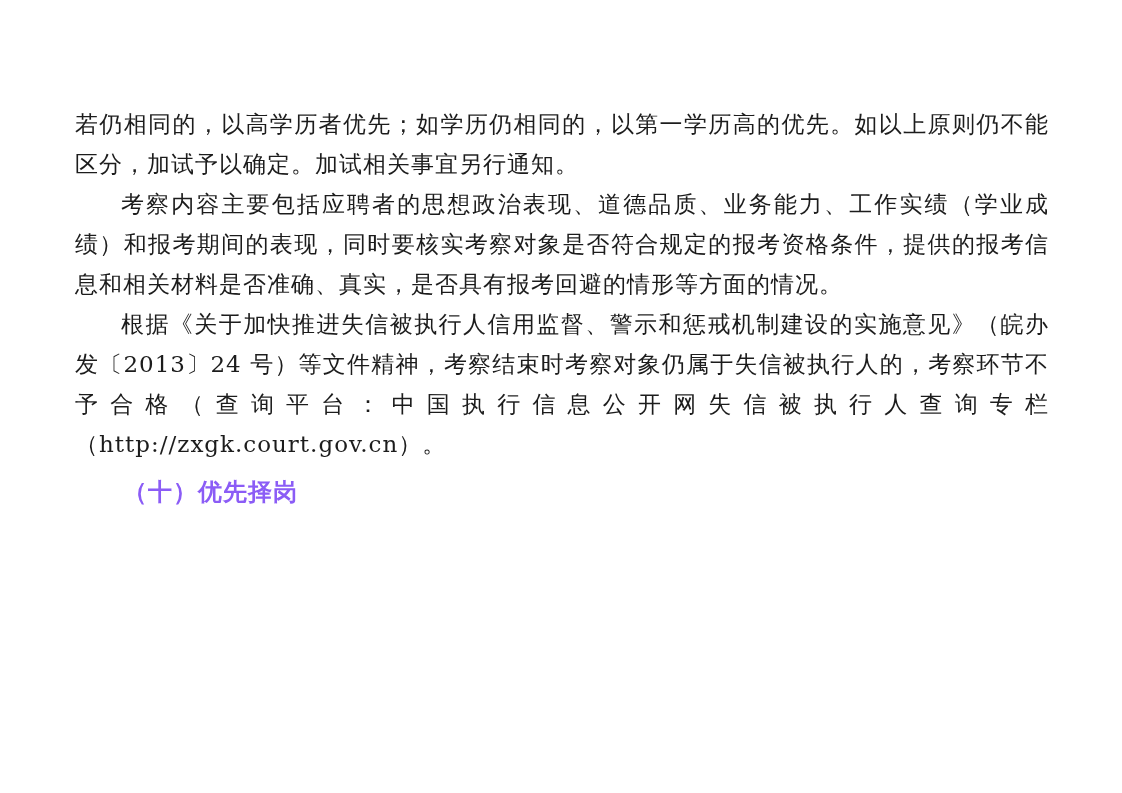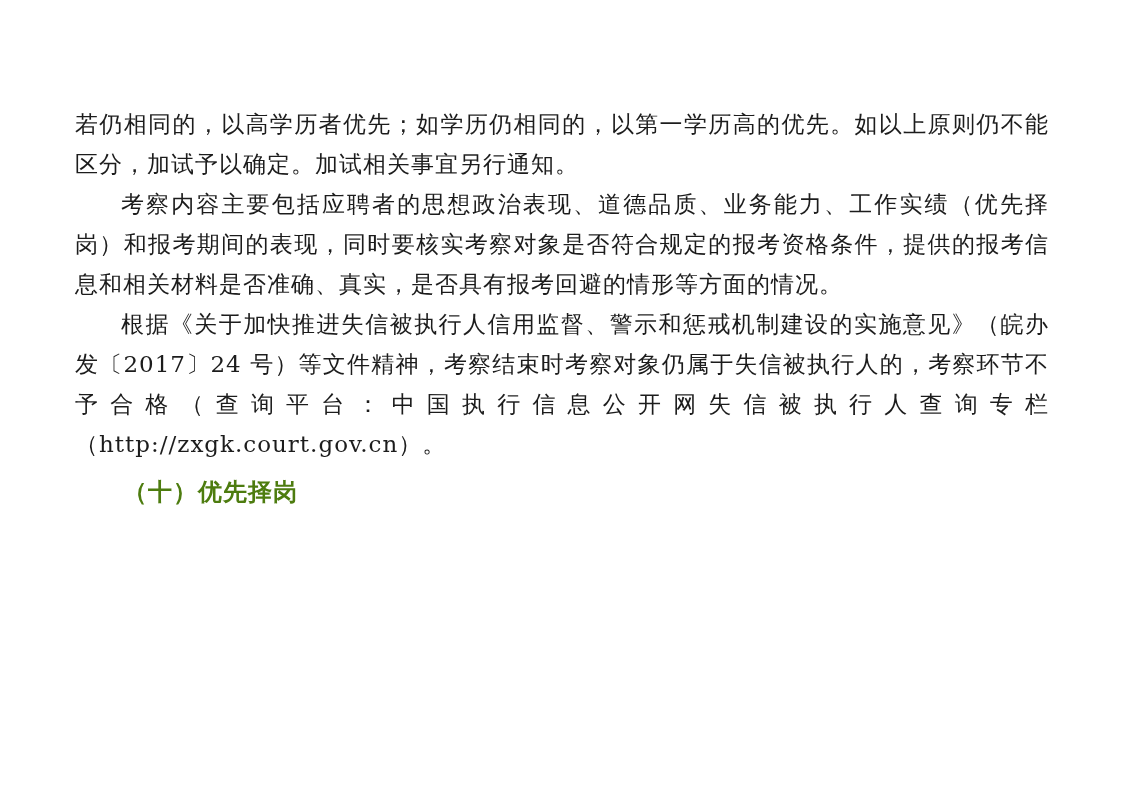"考察内容主要包括应聘者的思想政治表现、道德品质、业务能力、工作实绩（优先择岗）和" p.para-indent { text: 优先择岗 -> 学业成绩 }
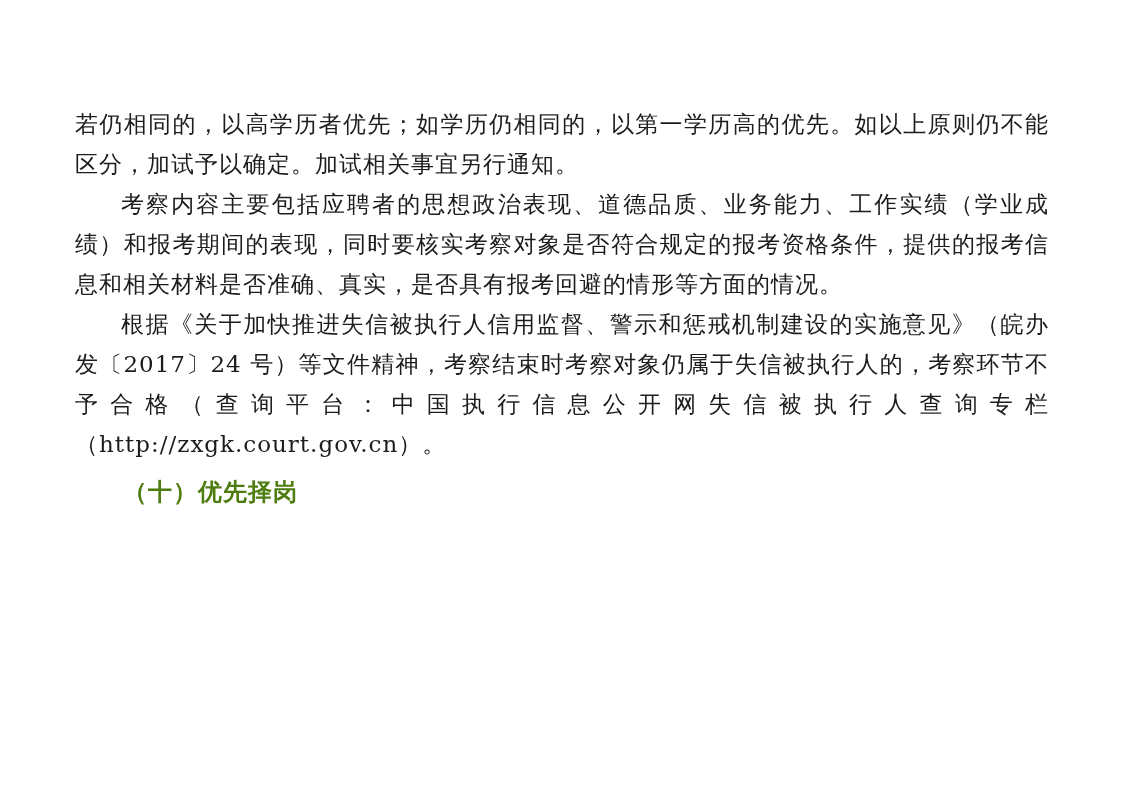"根据《关于加快推进失信被执行人信用监督、警示和惩戒机制建设的实施意见》（皖办发〔" p.para-indent { text: 2017 -> 2013 }
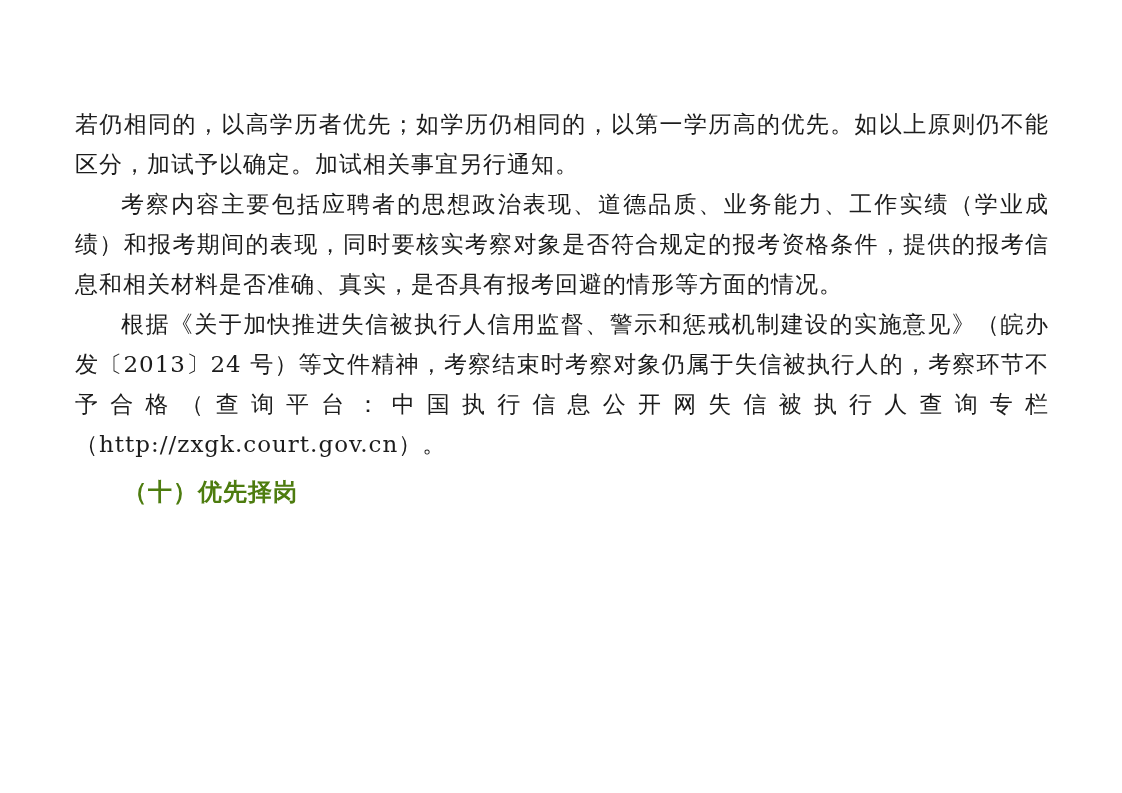"（十）优先择岗" .section-heading { color: #4d7c0f -> #8b5cf6 }
